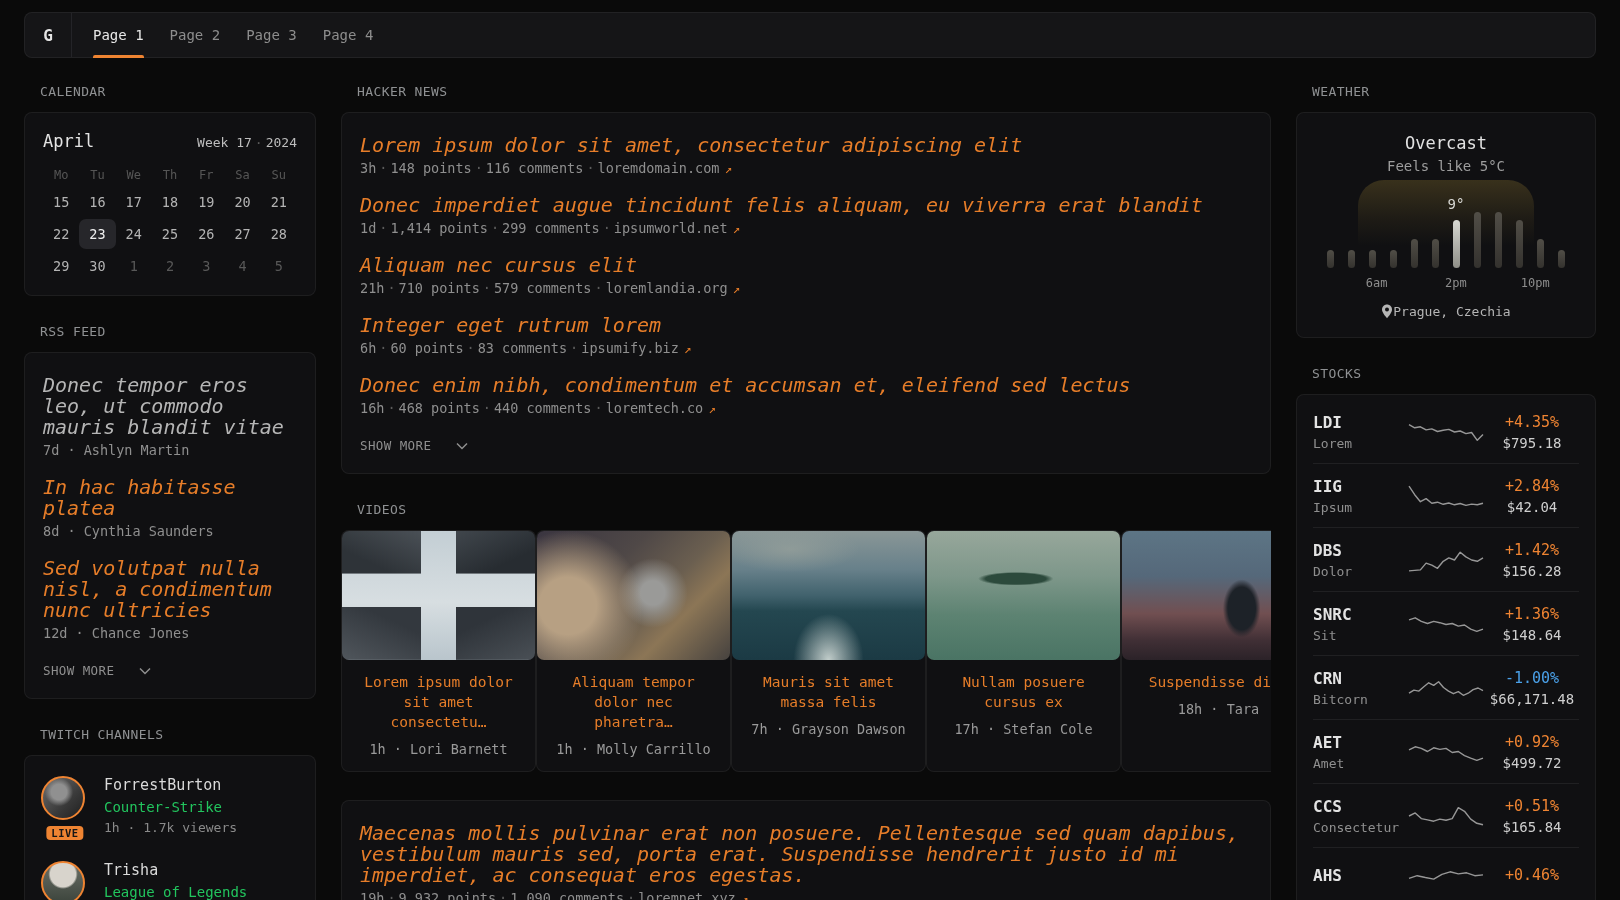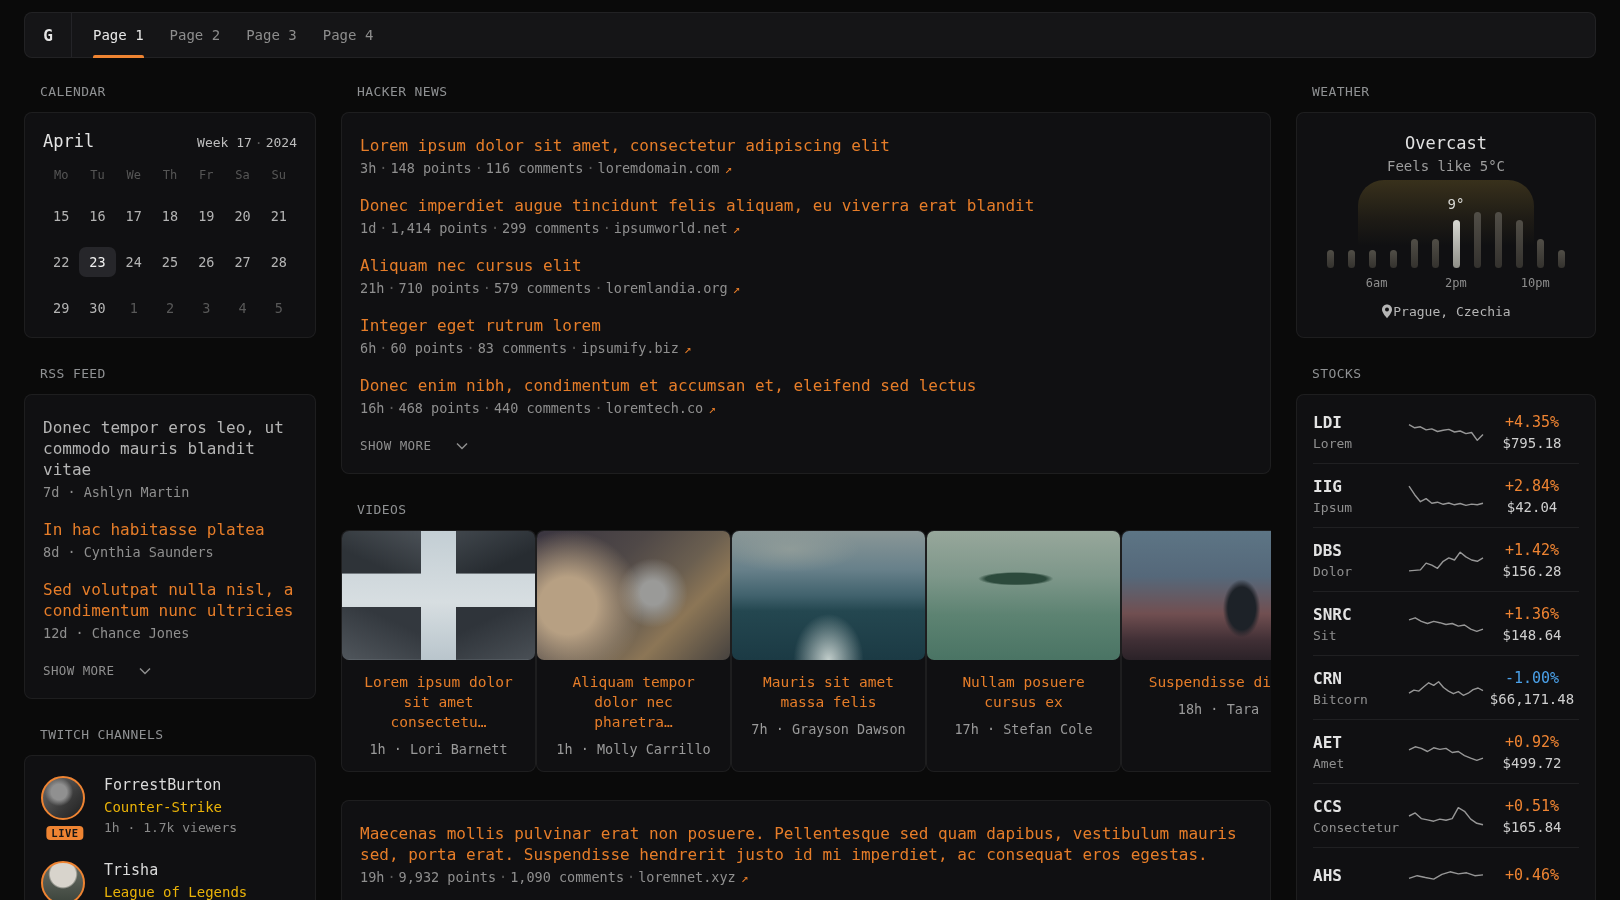"Lorem ipsum dolor sit amet," .feed-title { font-size: 16px -> 20px; font-style: none -> italic }
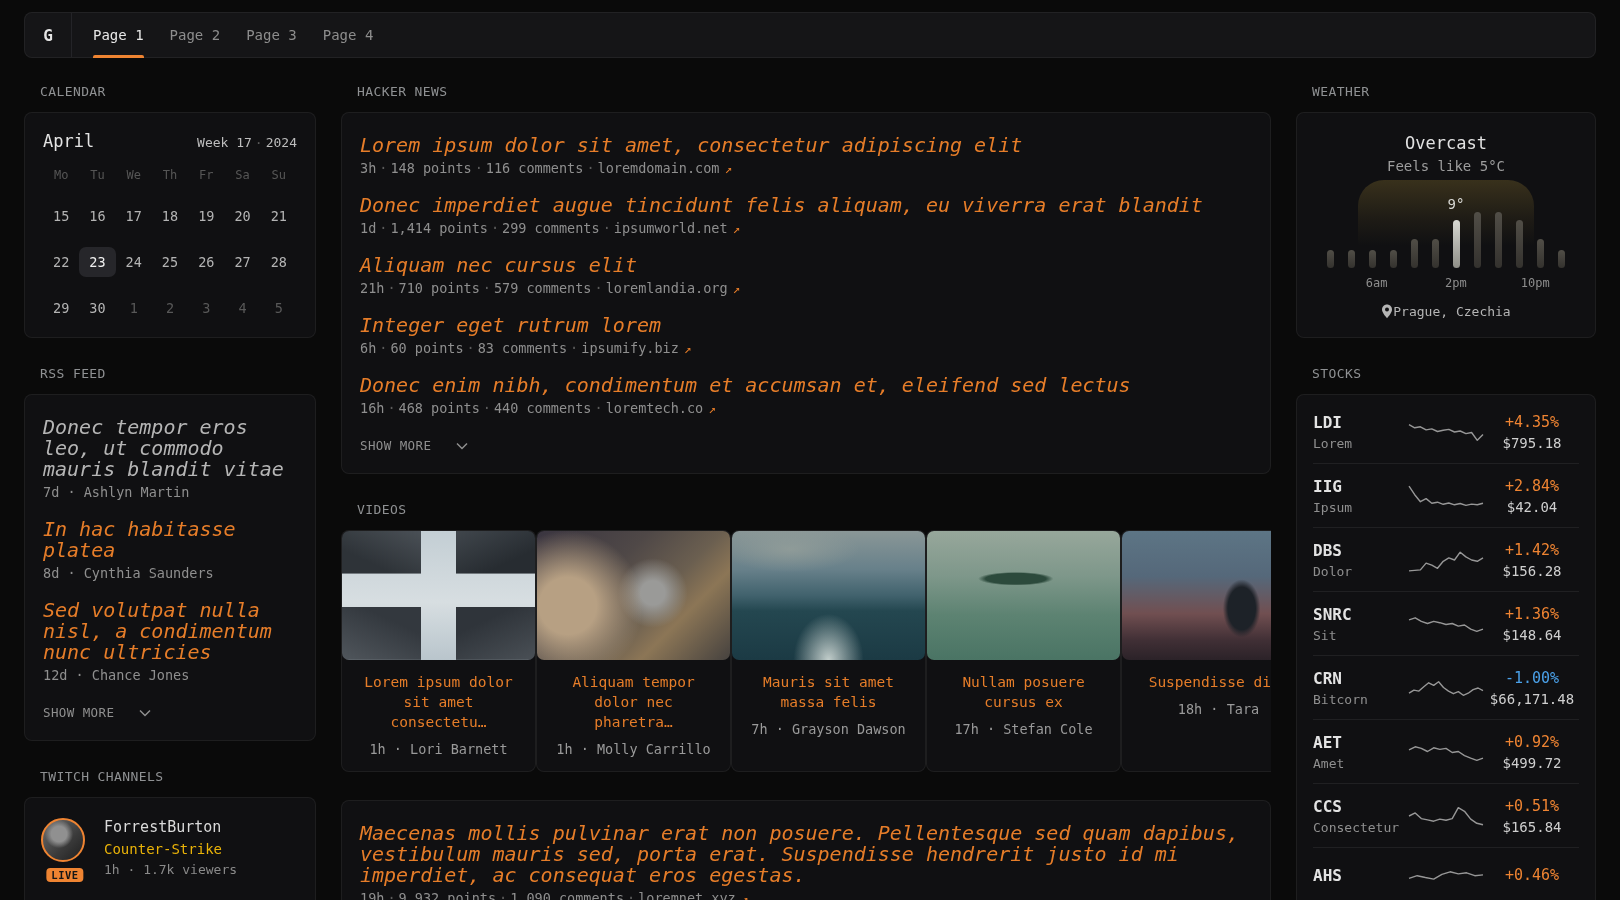"Mo" .cal-grid { row-gap: 16px -> 2px }
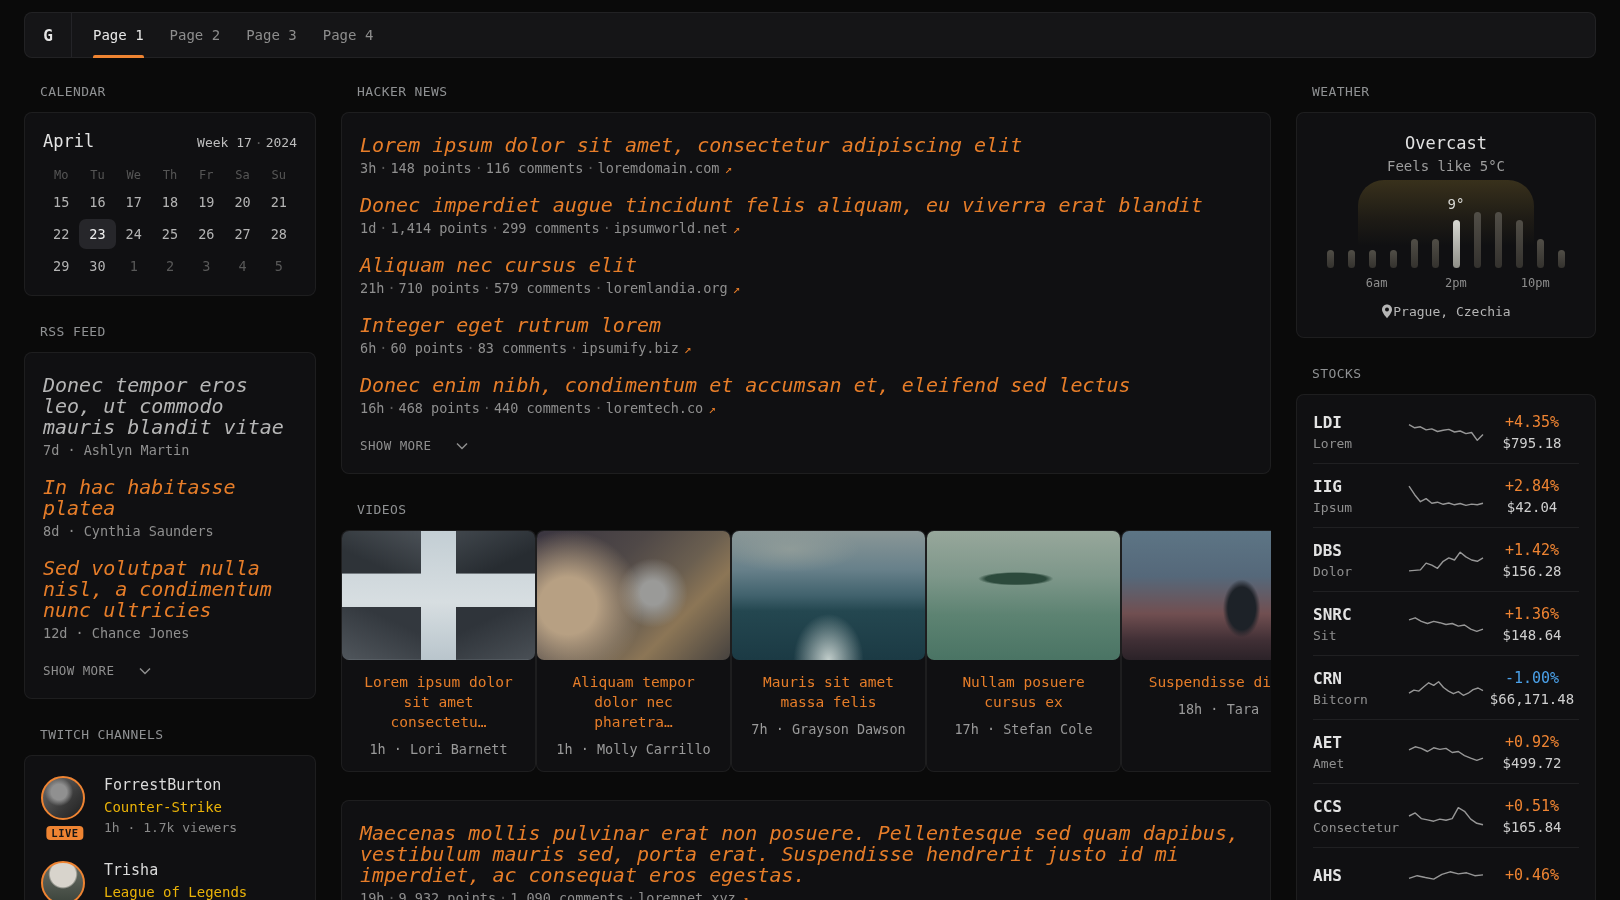"Counter-Strike" .tw-game { color: #eab308 -> #22c55e }
